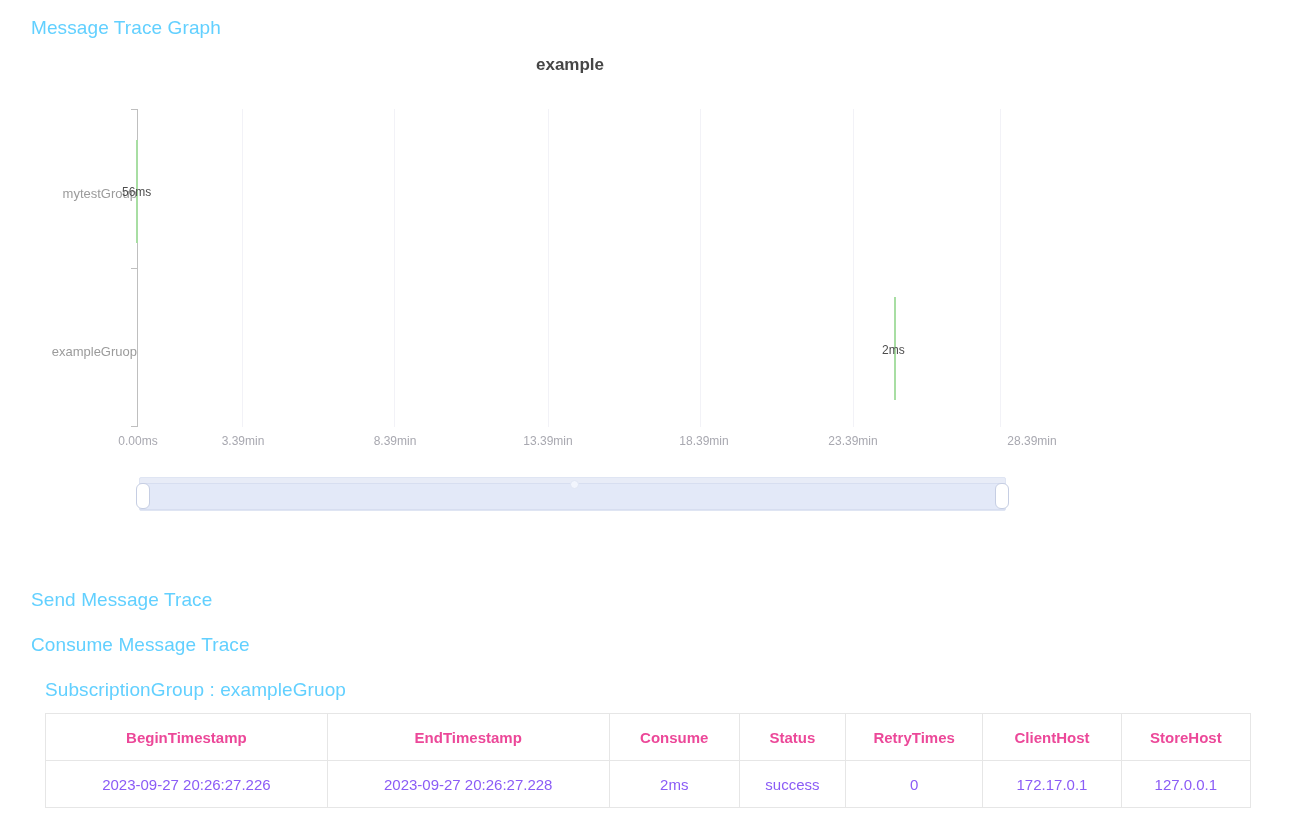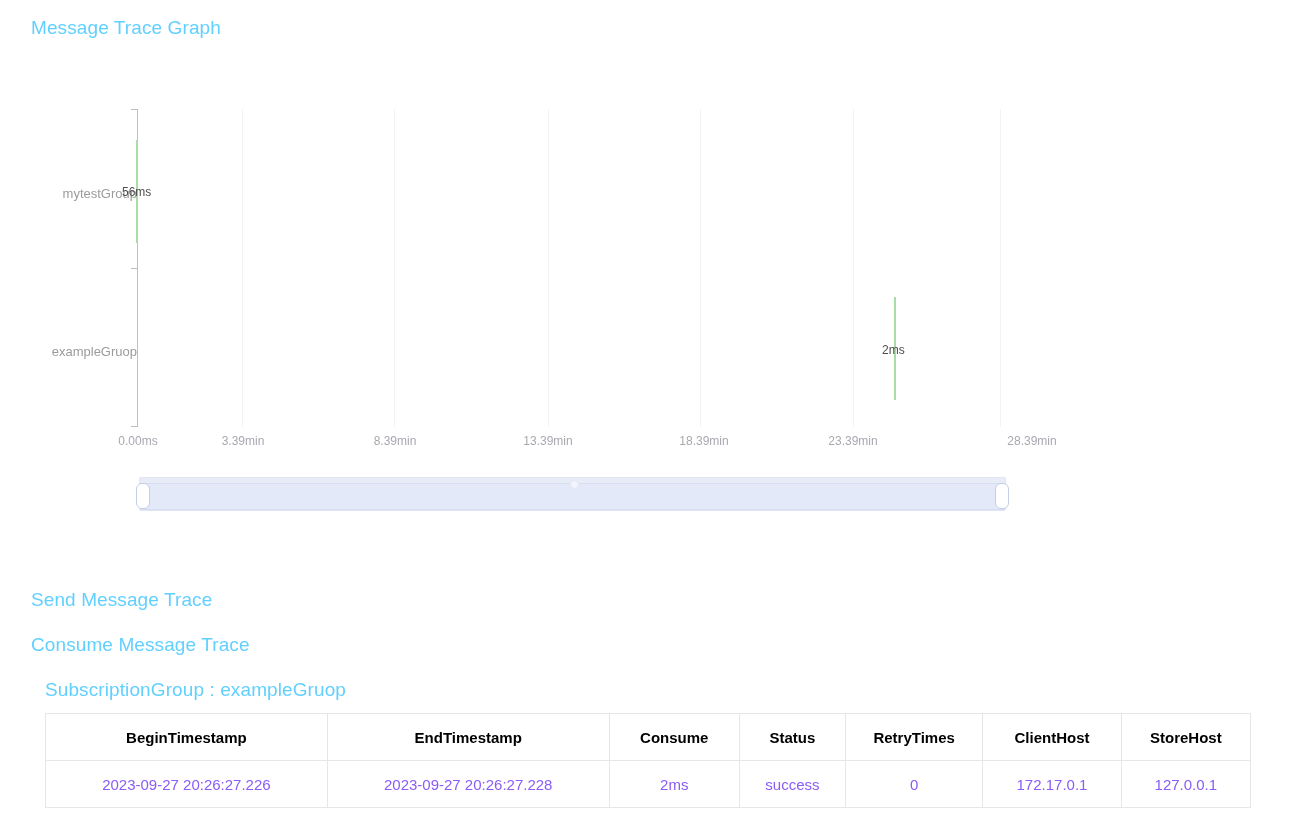"example" div { html: none -> <div>example</div> }
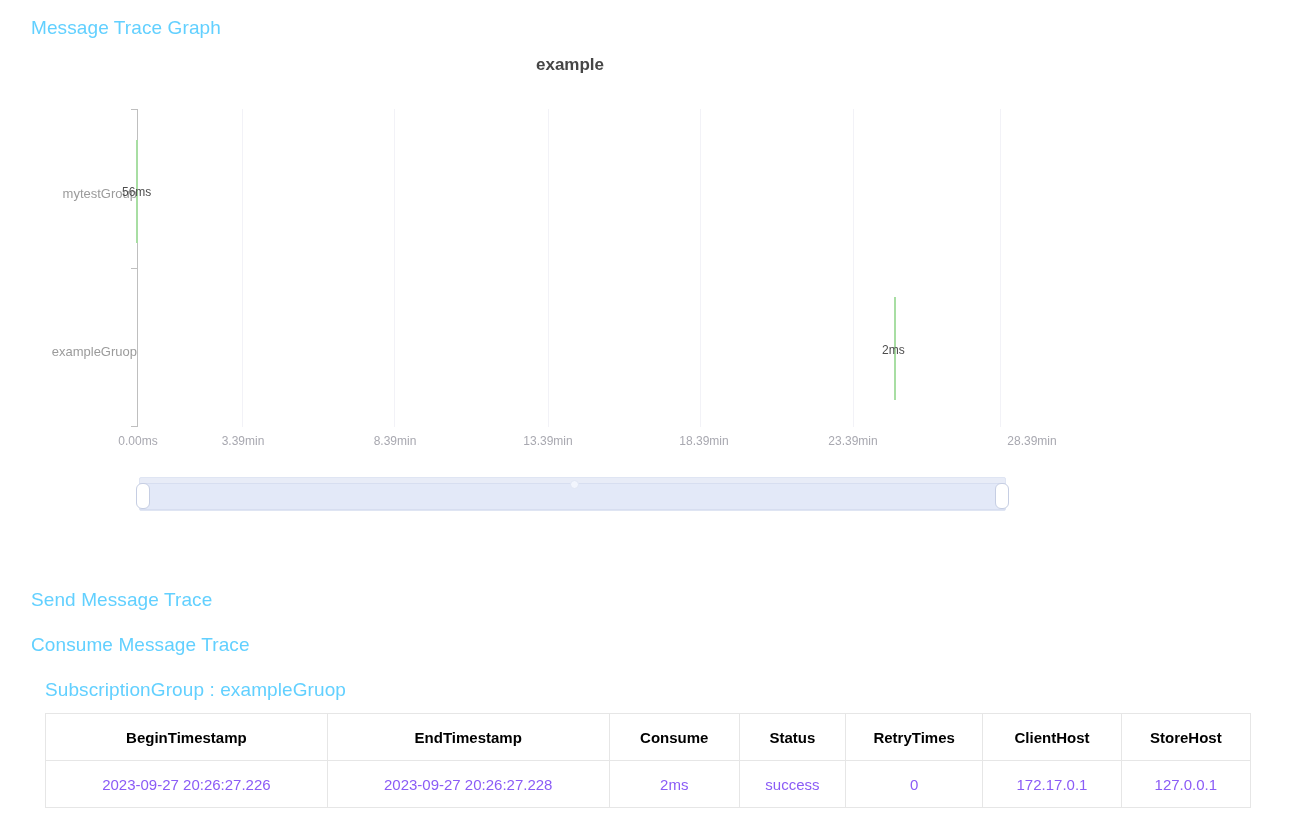"BeginTimestamp" #trace-table th { color: #000000 -> #ec4899 }
